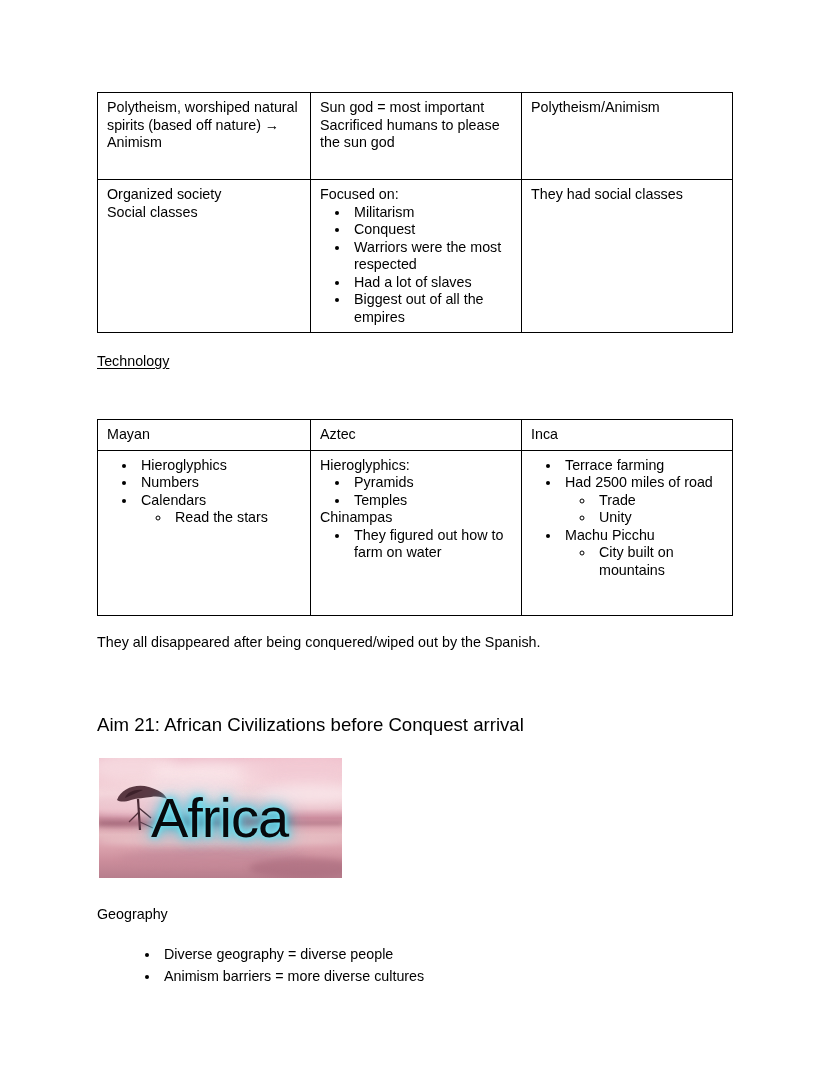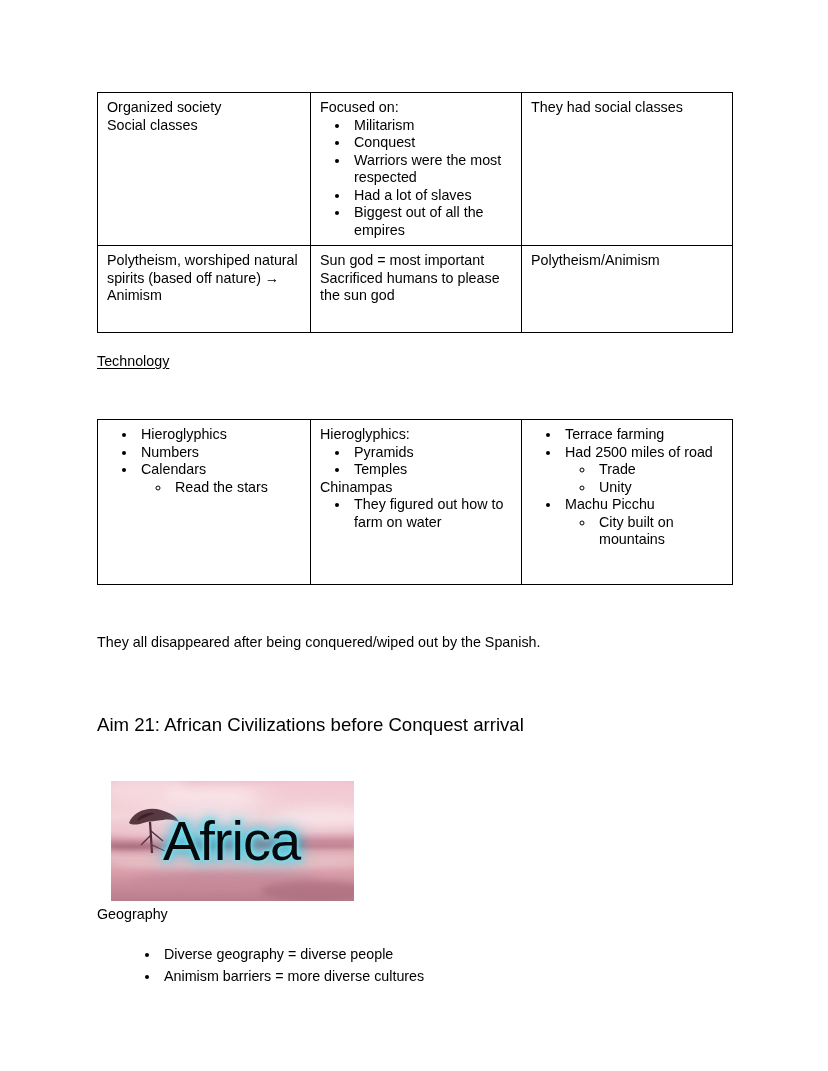"Organized society" tr { order: before "Polytheism, worshiped natural spirits" -> after "Polytheism, worshiped natural spirits" }
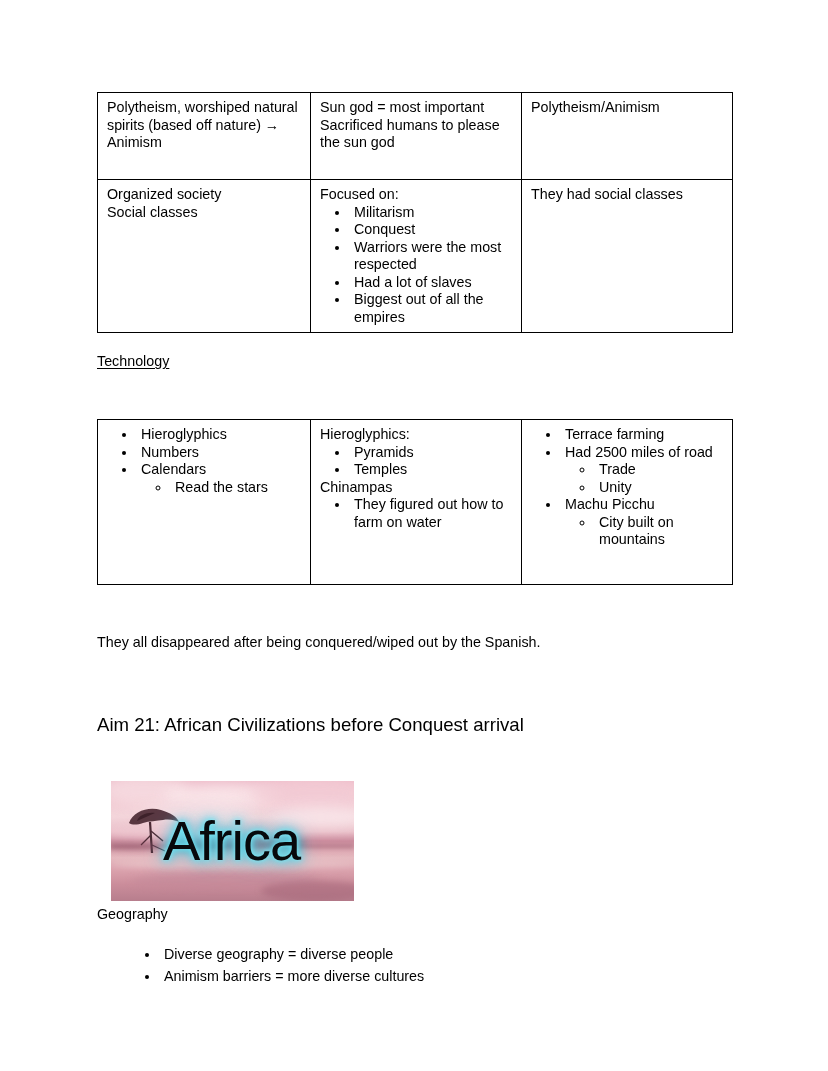"Mayan" tr { html: none -> <tr> <td>Mayan</td> <td>Aztec</td> <td>Inca</td> </tr> }
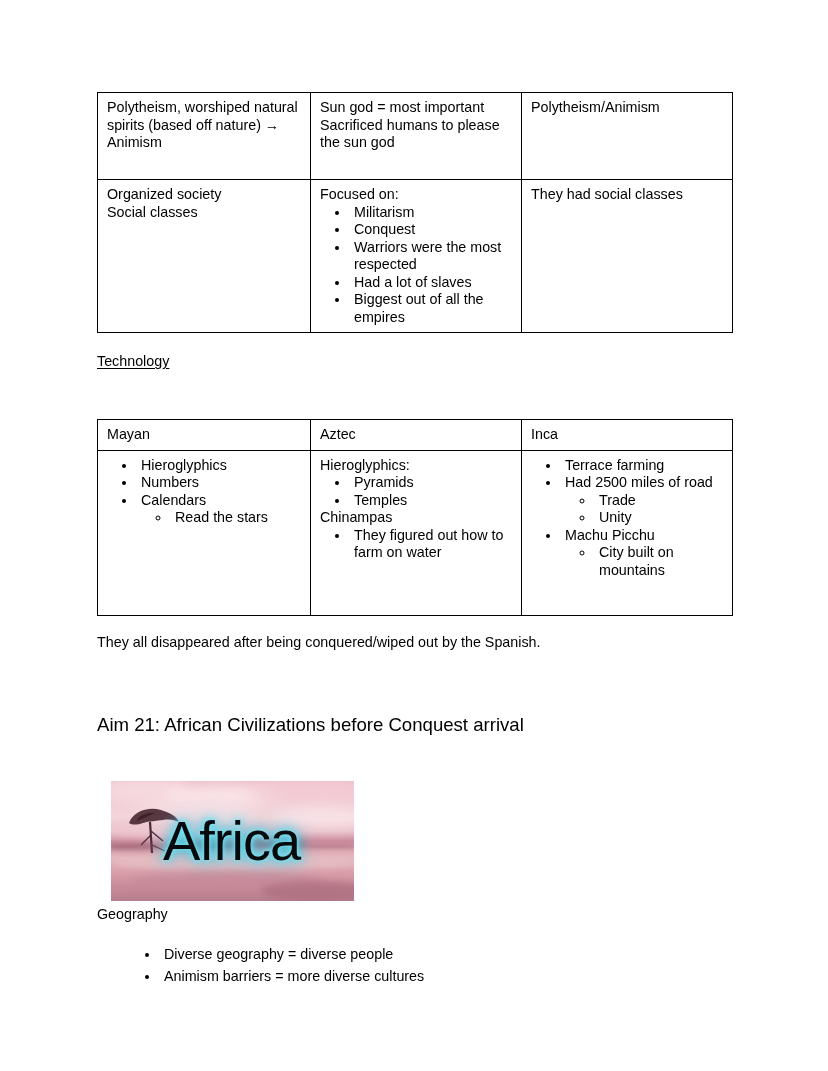"Africa" .africa-figure { left: 14px -> 2px; margin-top: 23px -> none }
